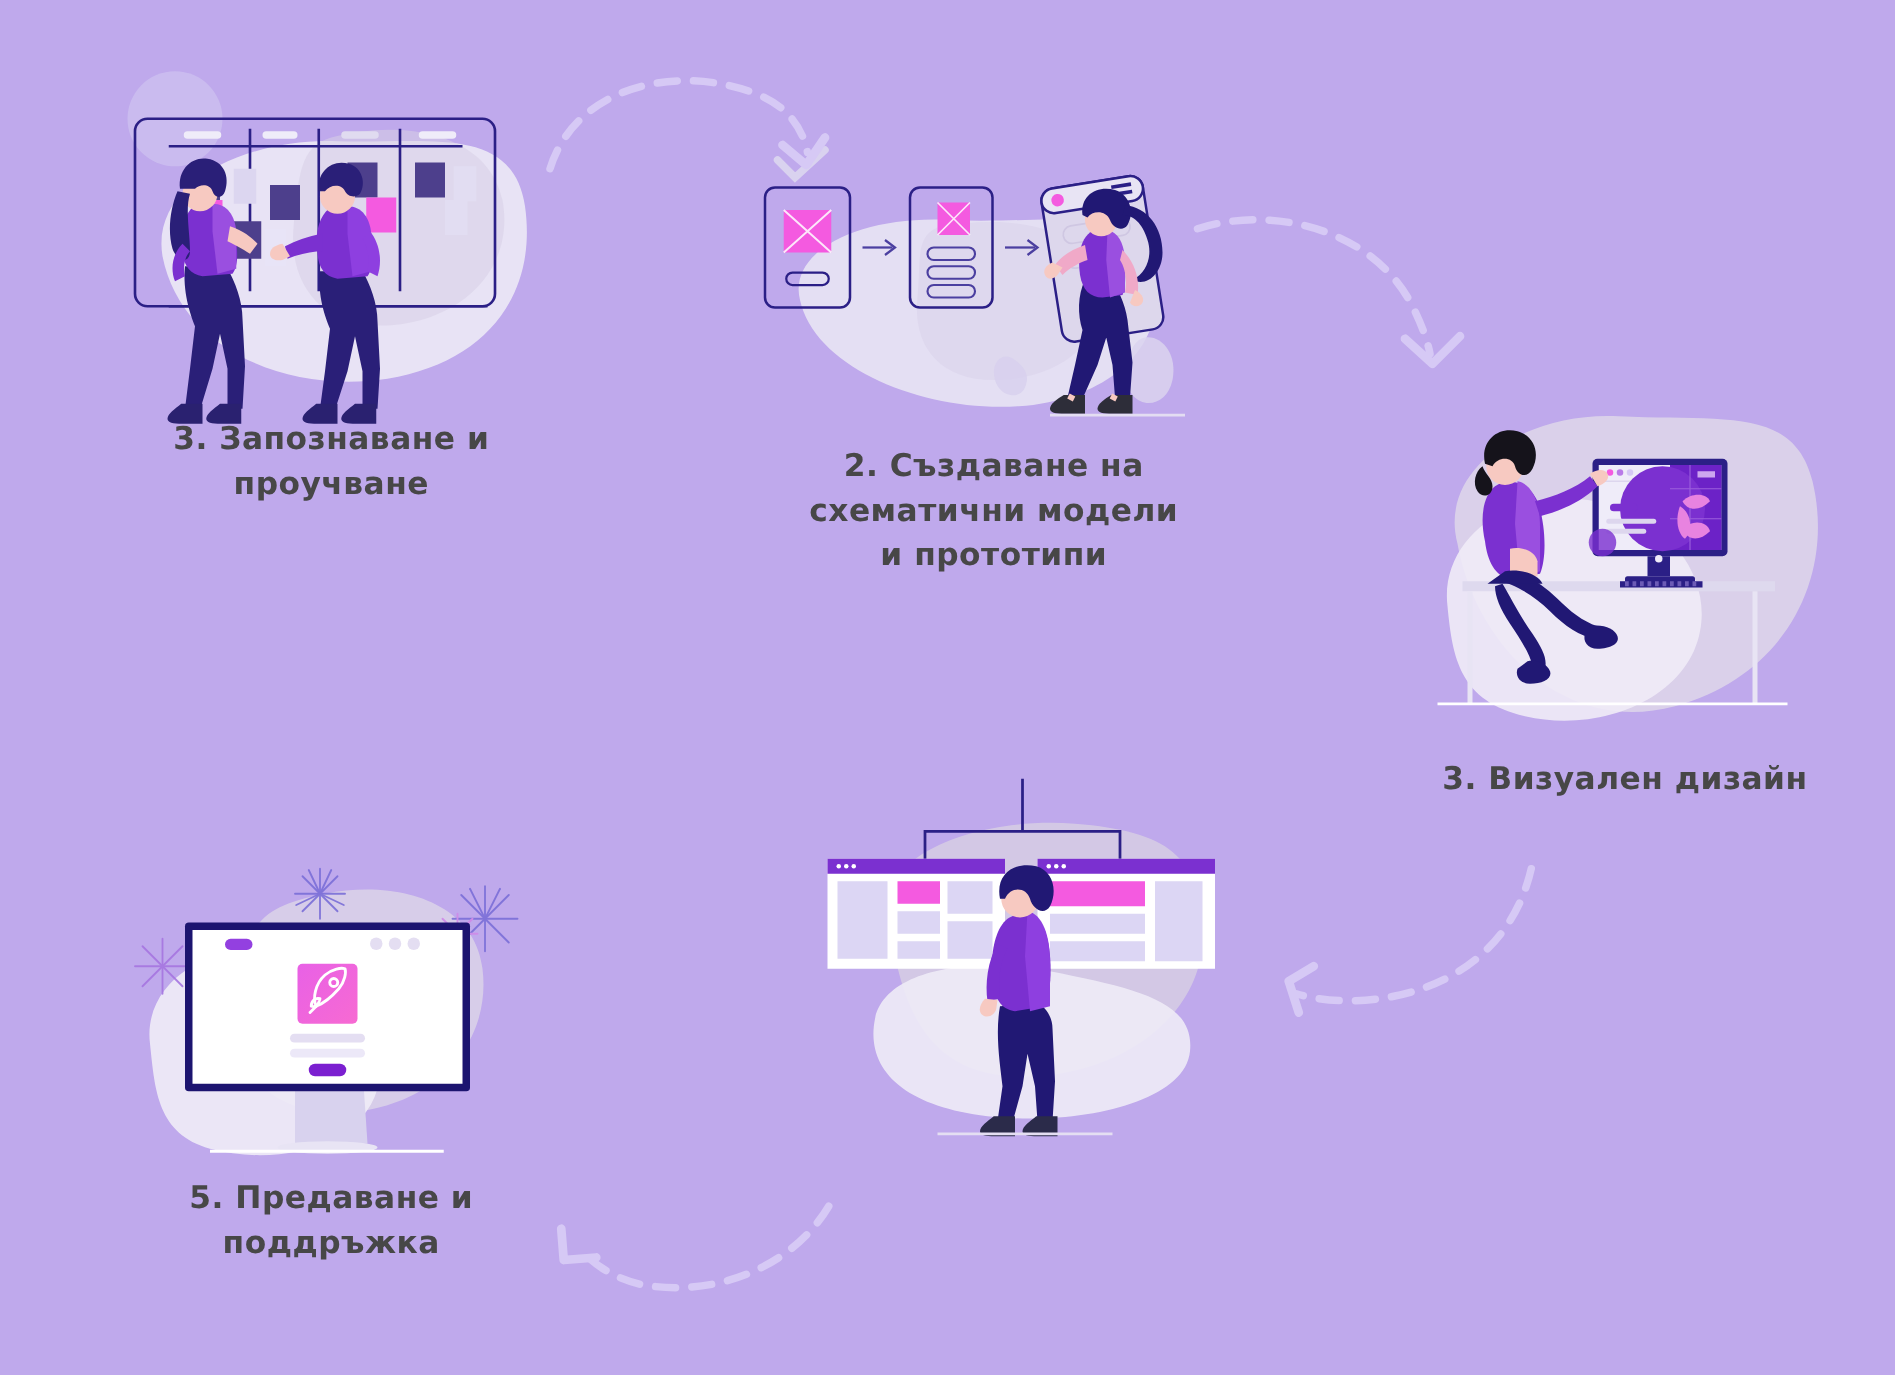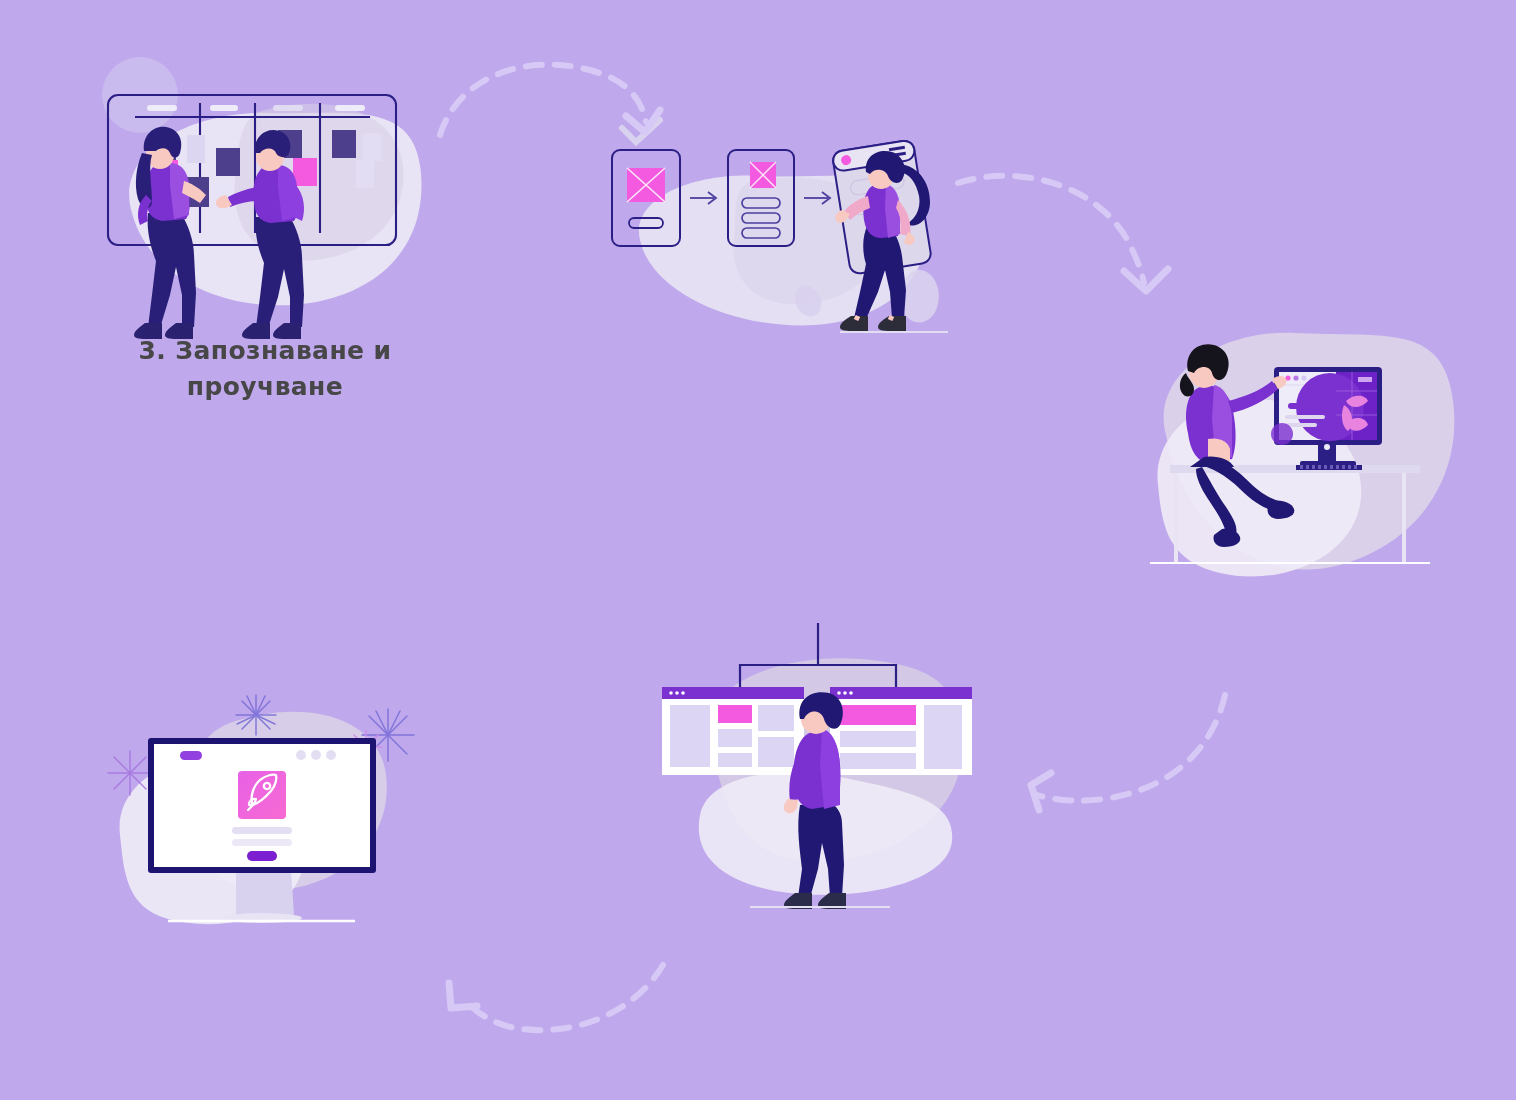"2. Създаване на" div.caption { html: none -> <div>2. Създаване на схематични модели и прототипи</div> }
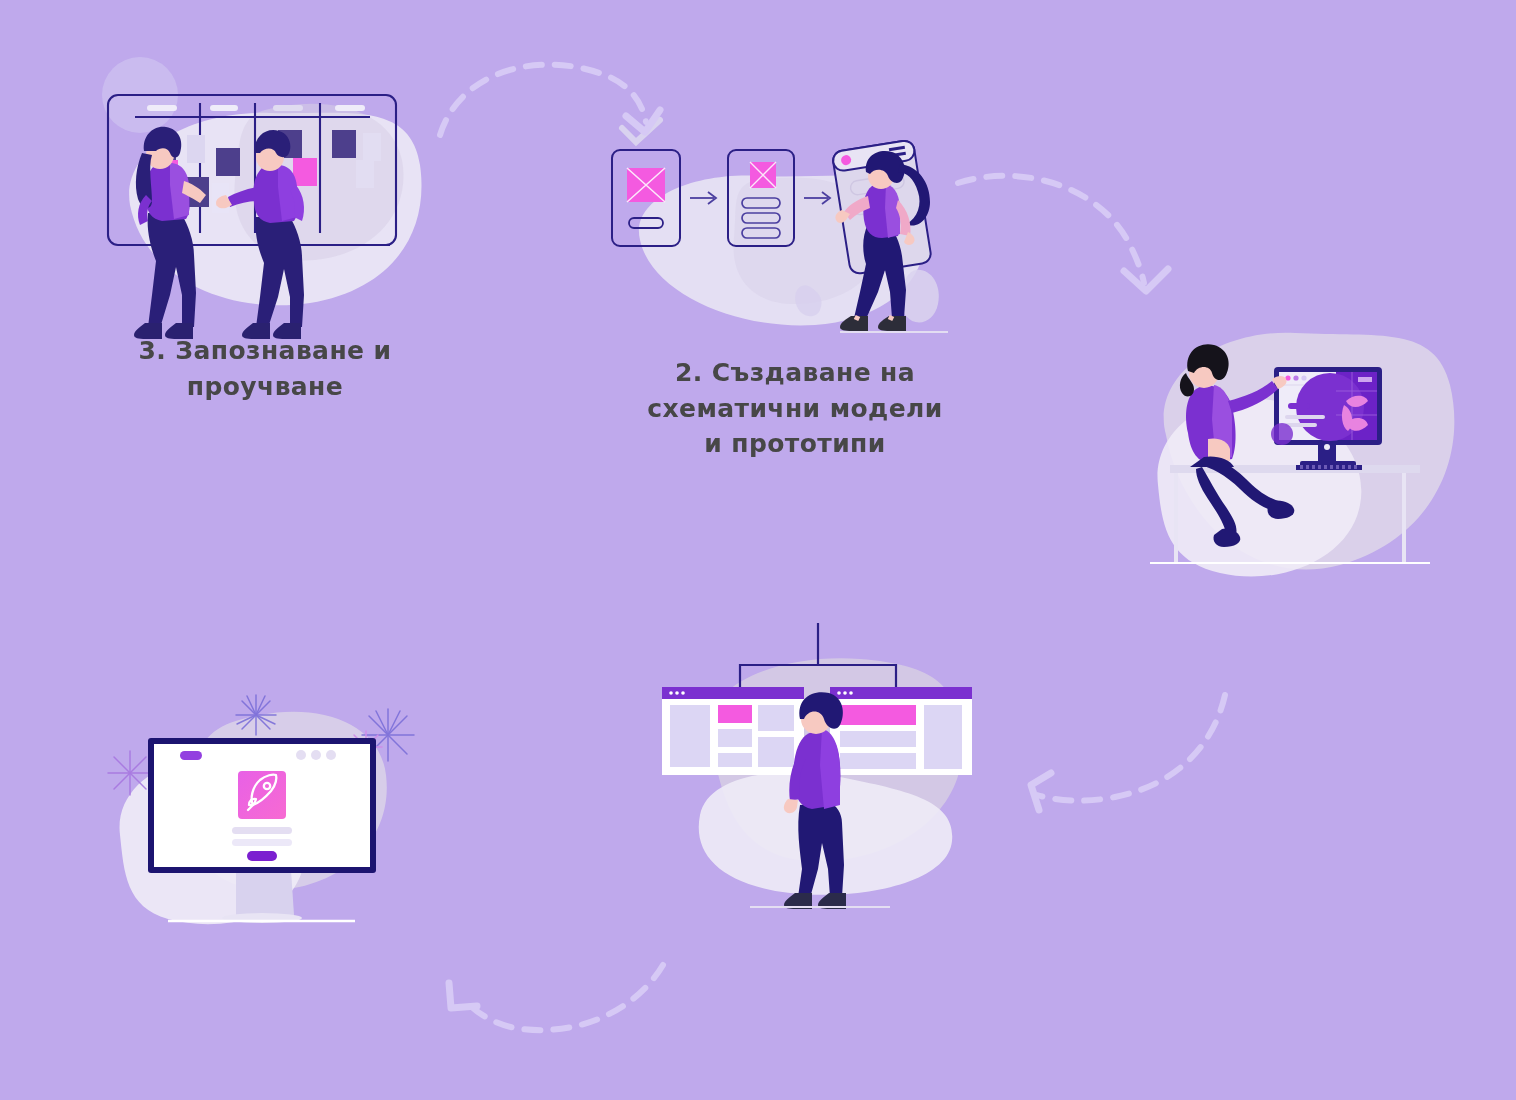"3. Визуален дизайн" div.caption { html: none -> <div>3. Визуален дизайн</div> }
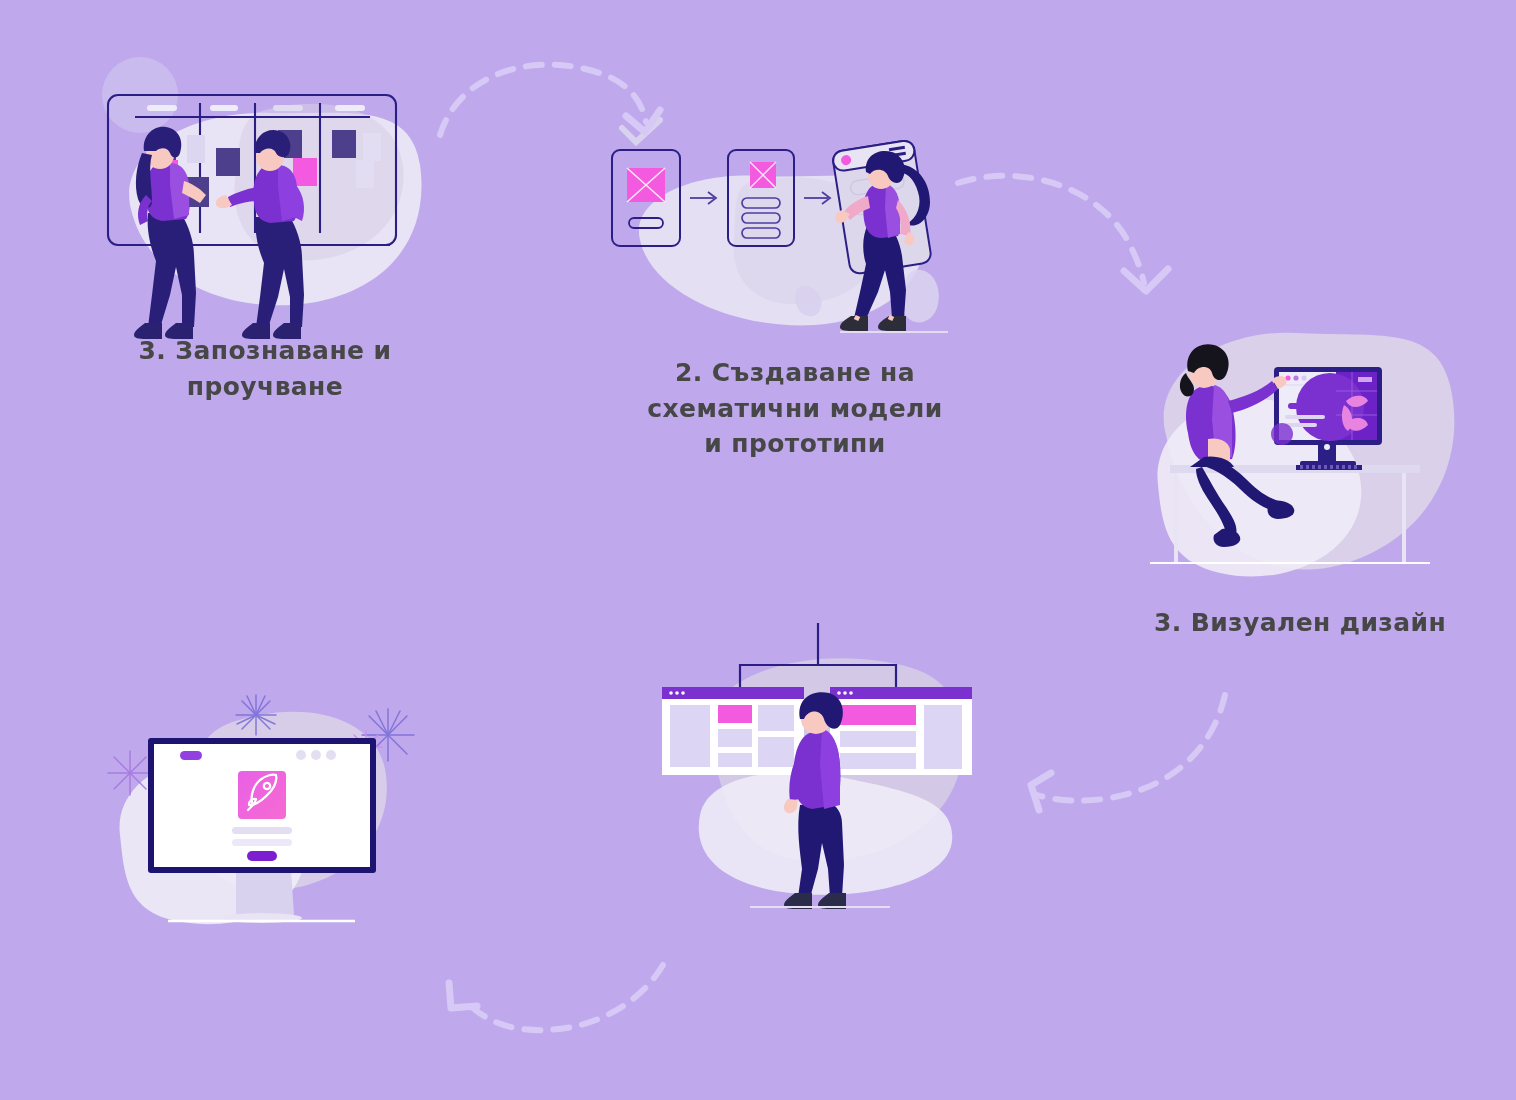"5. Предаване и" div.caption { html: none -> <div>5. Предаване и поддръжка</div> }
